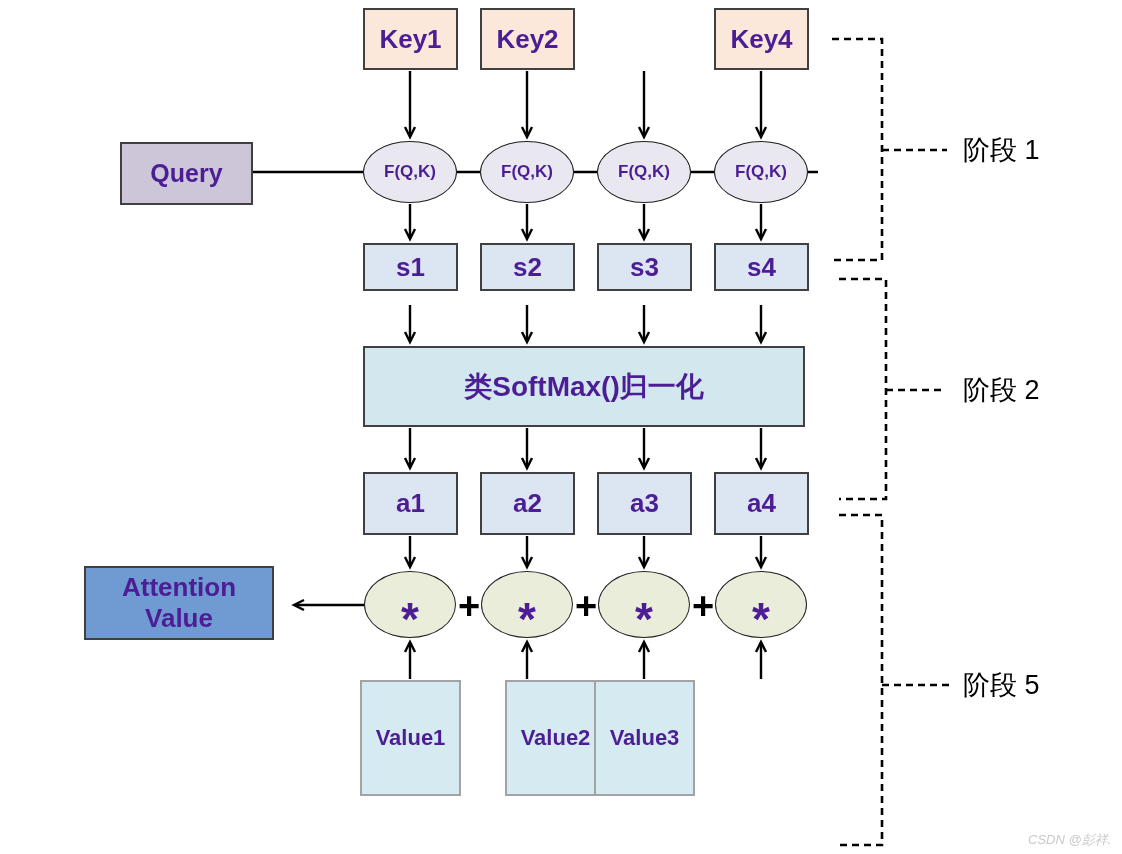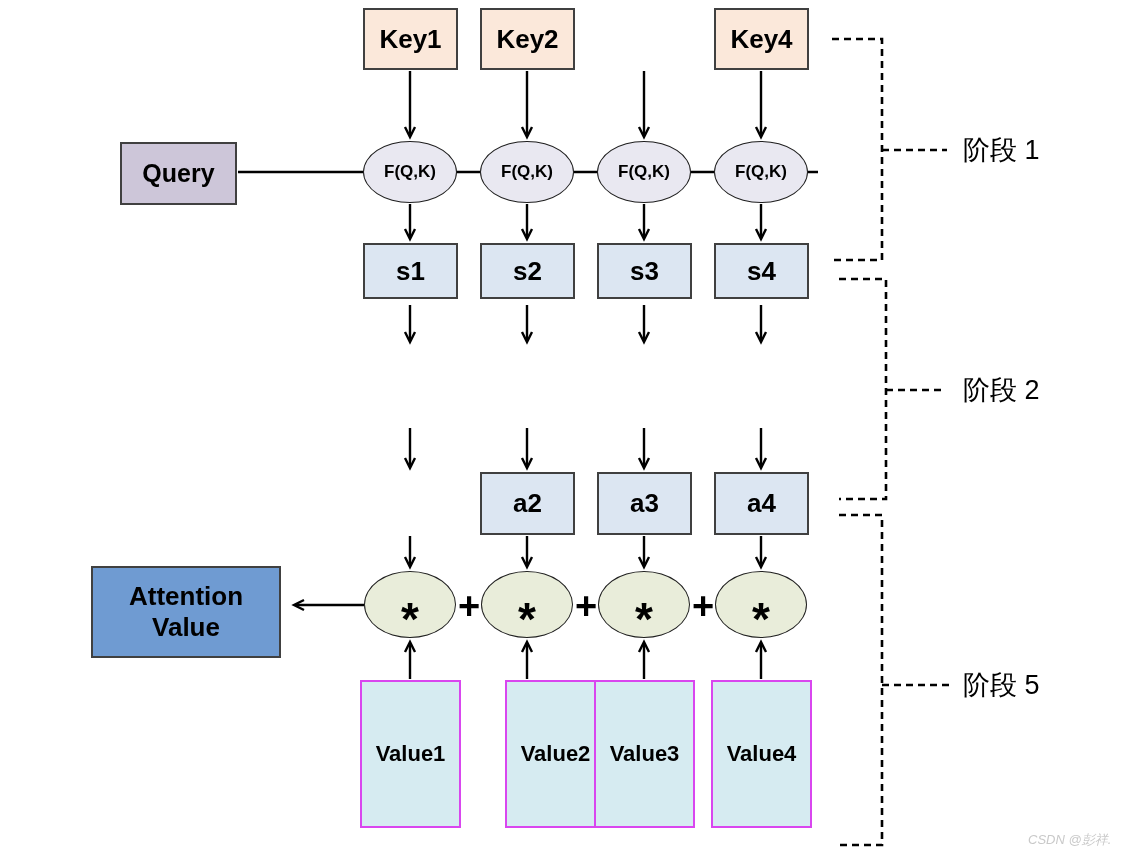"Key1" .node { color: #000000 -> #4c1d95 }
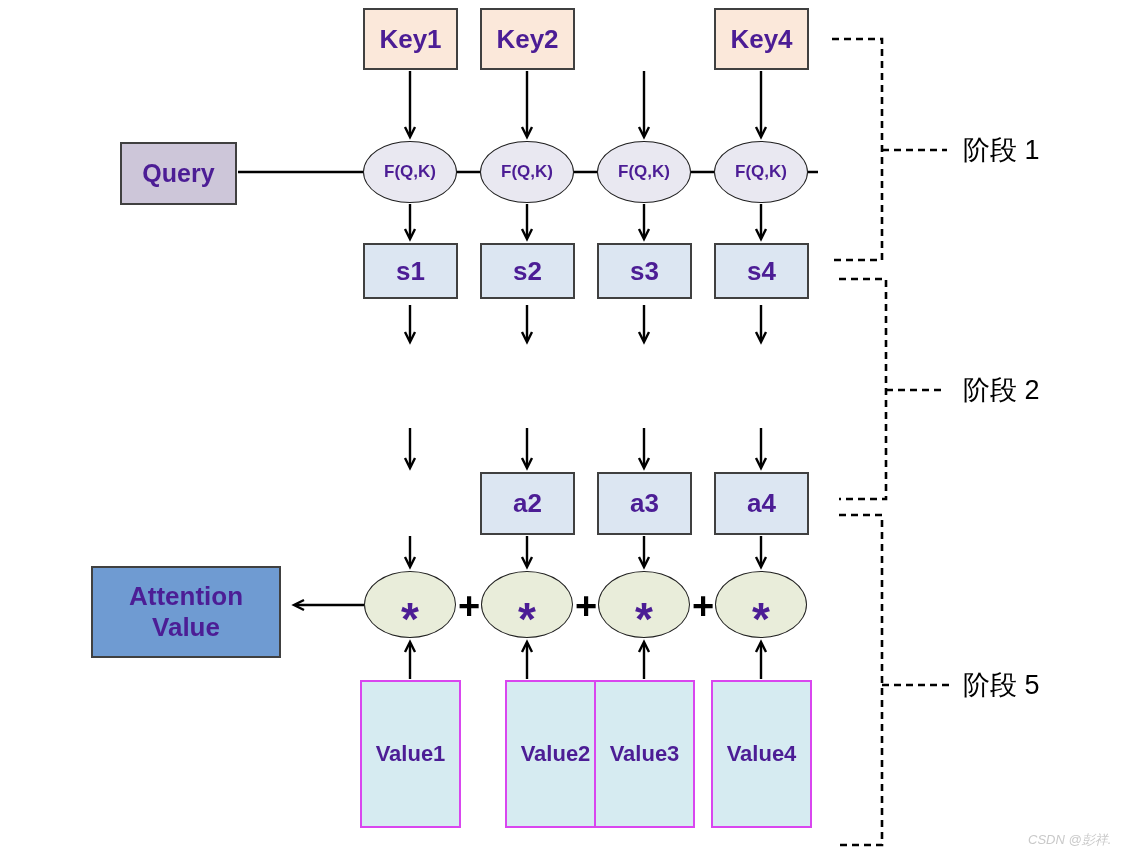"Query" .query { width: 117px -> 133px }
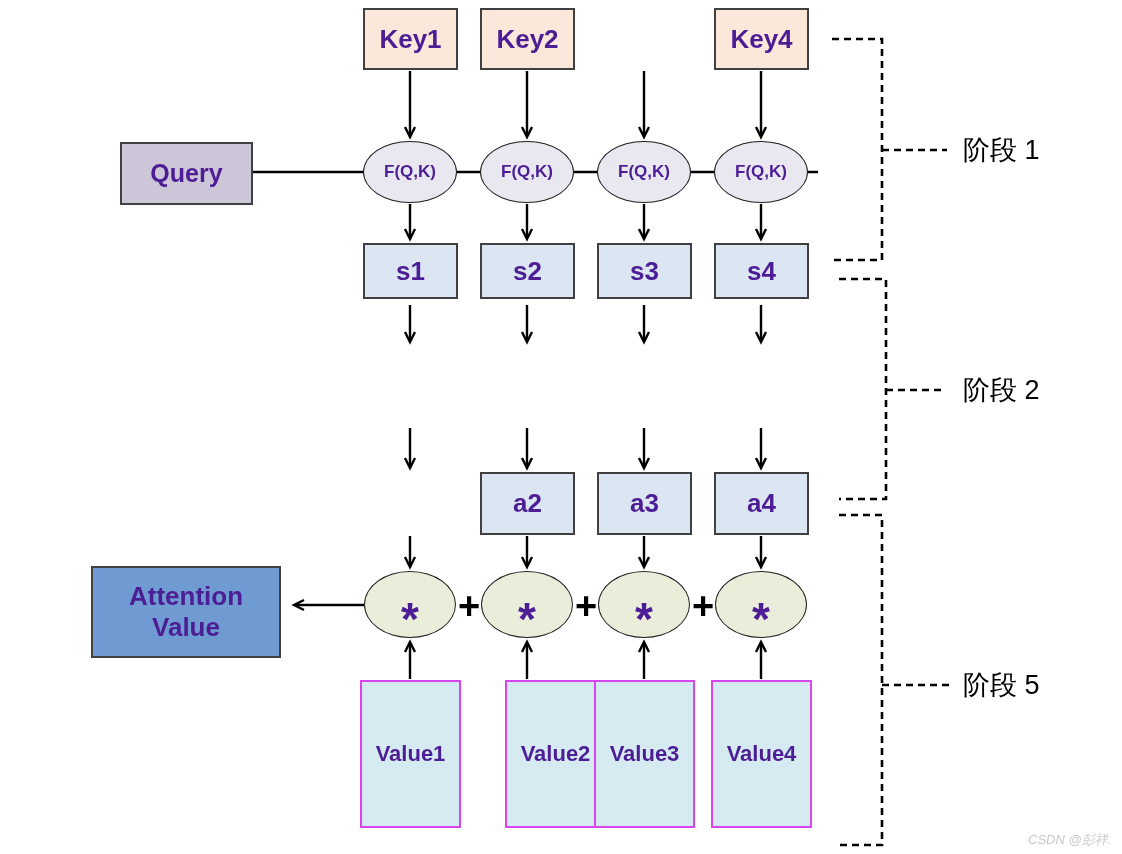"s1" .rowscore { height: 56px -> 48px }
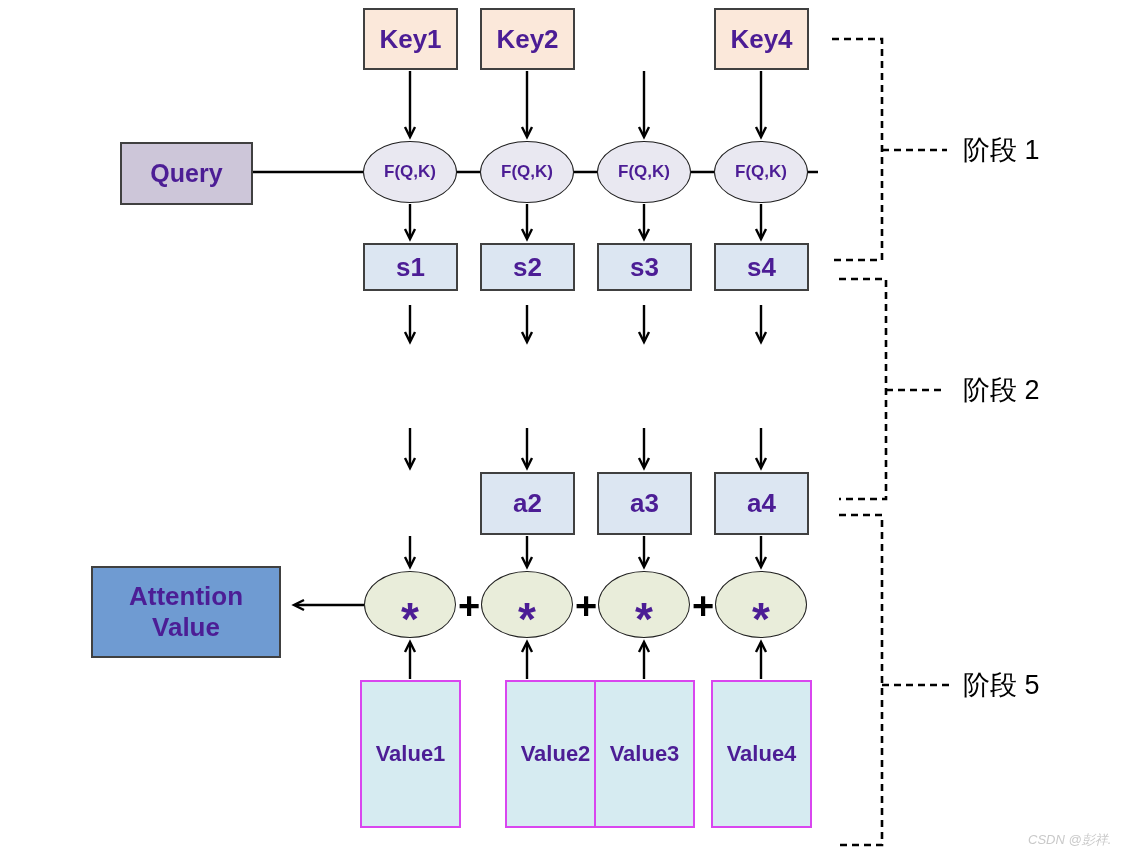"类SoftMax()归一化" div.abs { html: none -> <div>类SoftMax()归一化</div> }
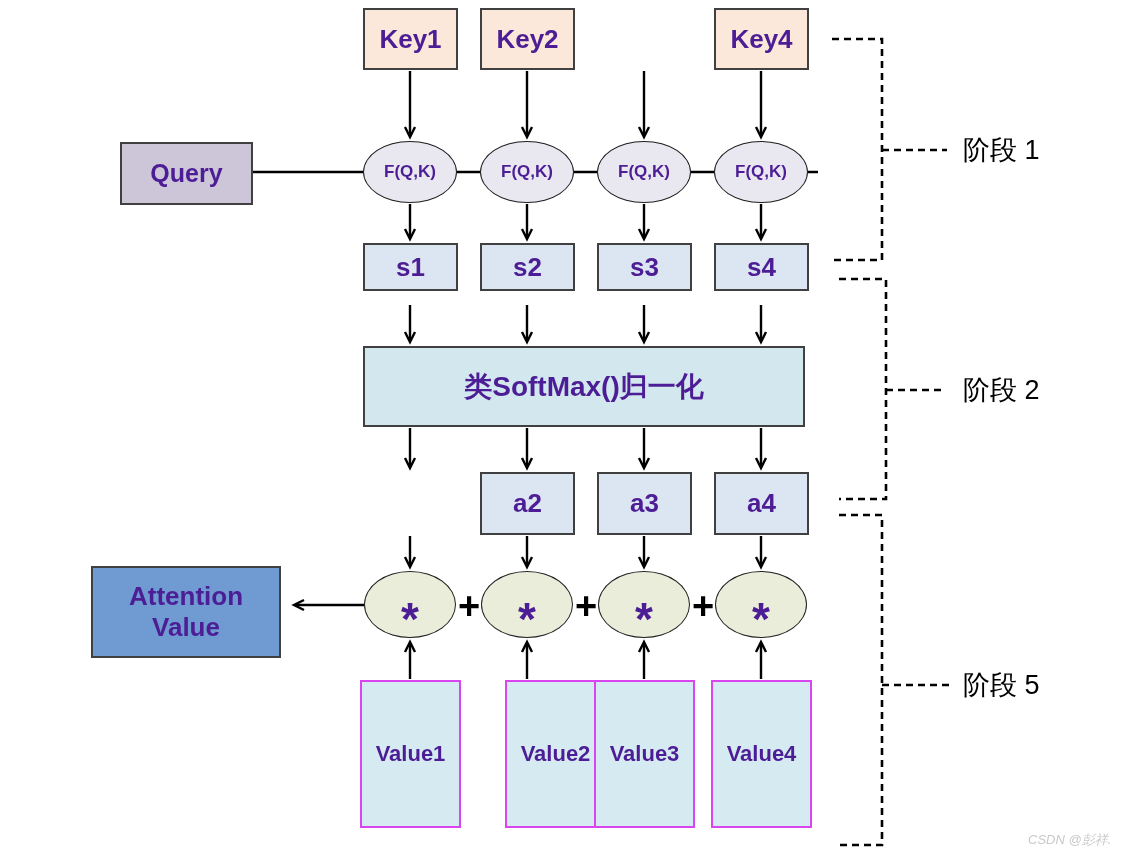"a1" div.abs { html: none -> <div>a1</div> }
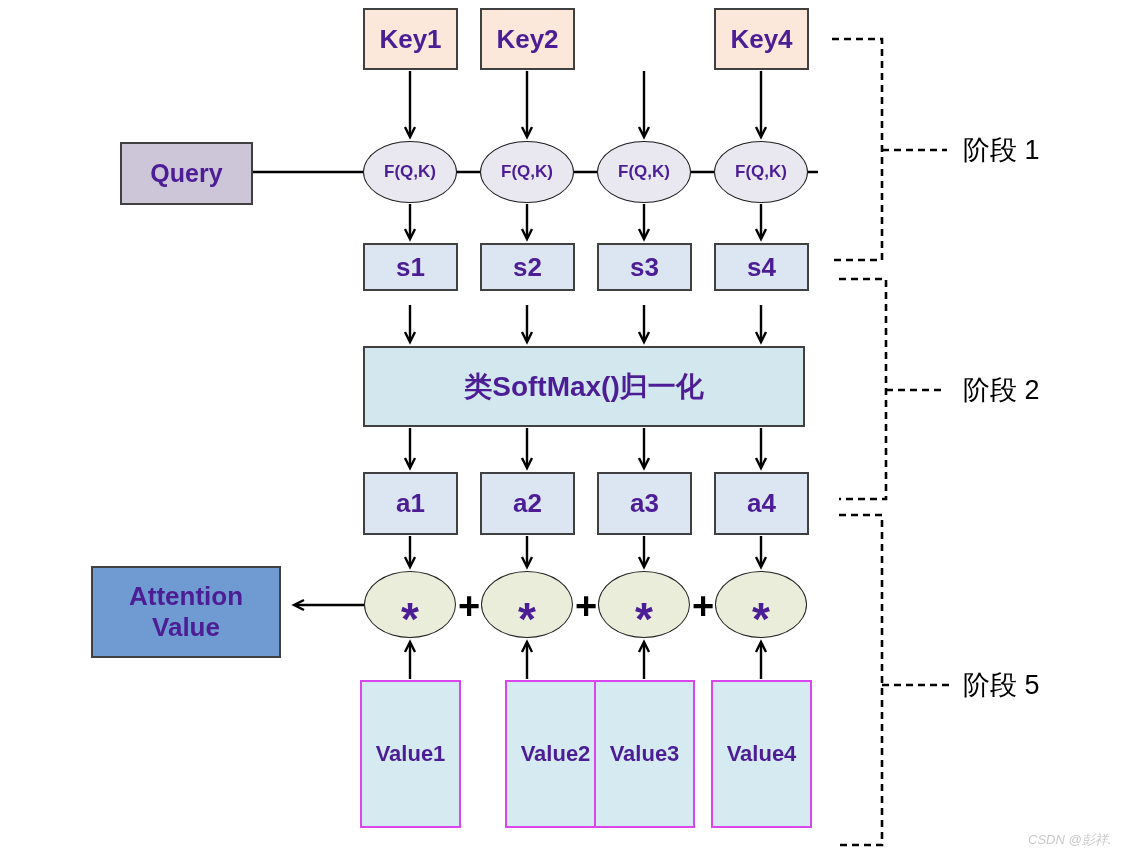"Attention Value" .attn { height: 92px -> 74px; left: 91px -> 84px }
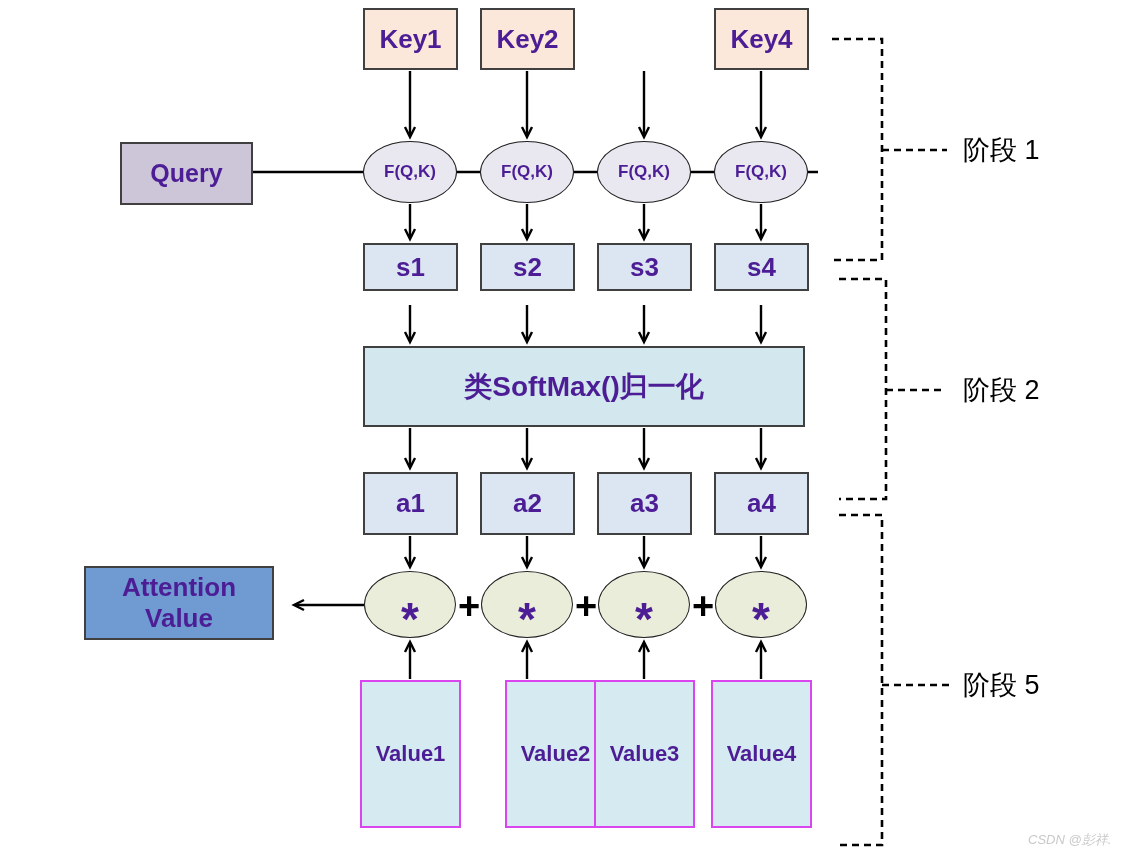"Value1" .val { border: 2px solid #d946ef -> 2px solid #a3a3a3; height: 148px -> 116px }
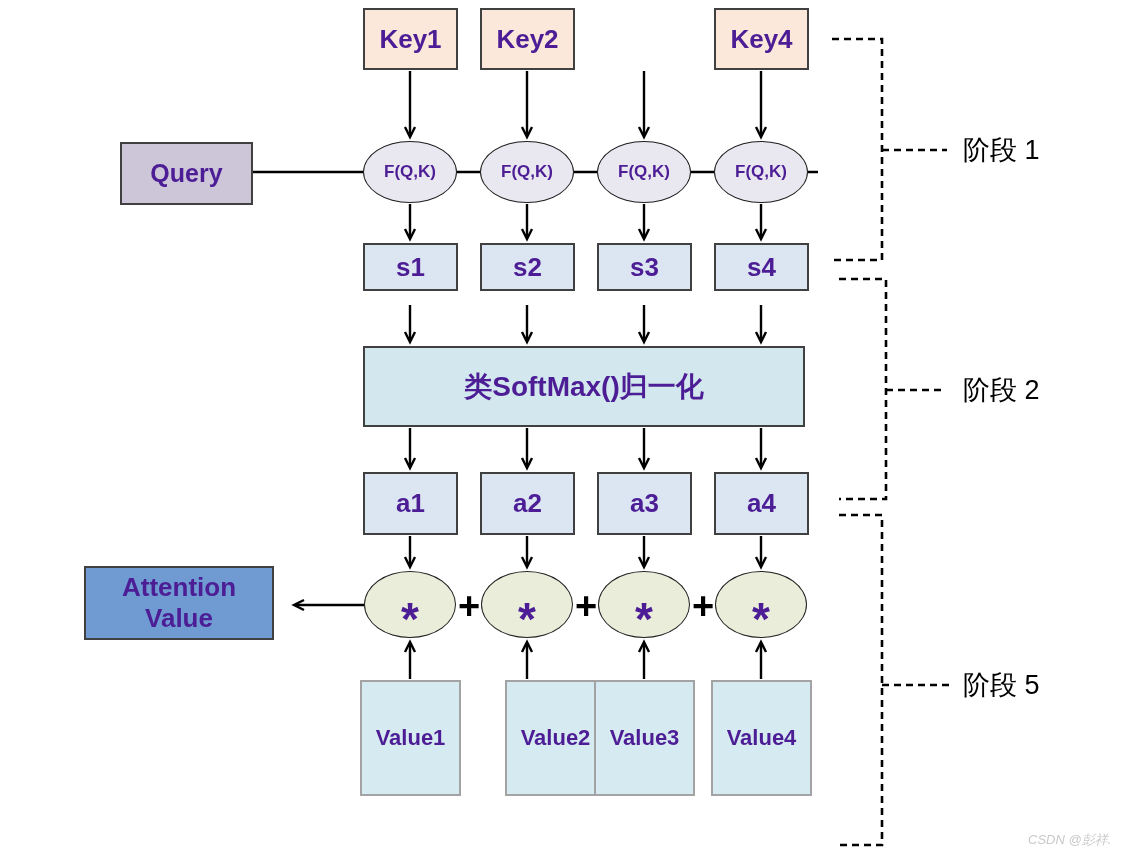"Value4" div.abs { html: <div>Value4</div> -> none }
